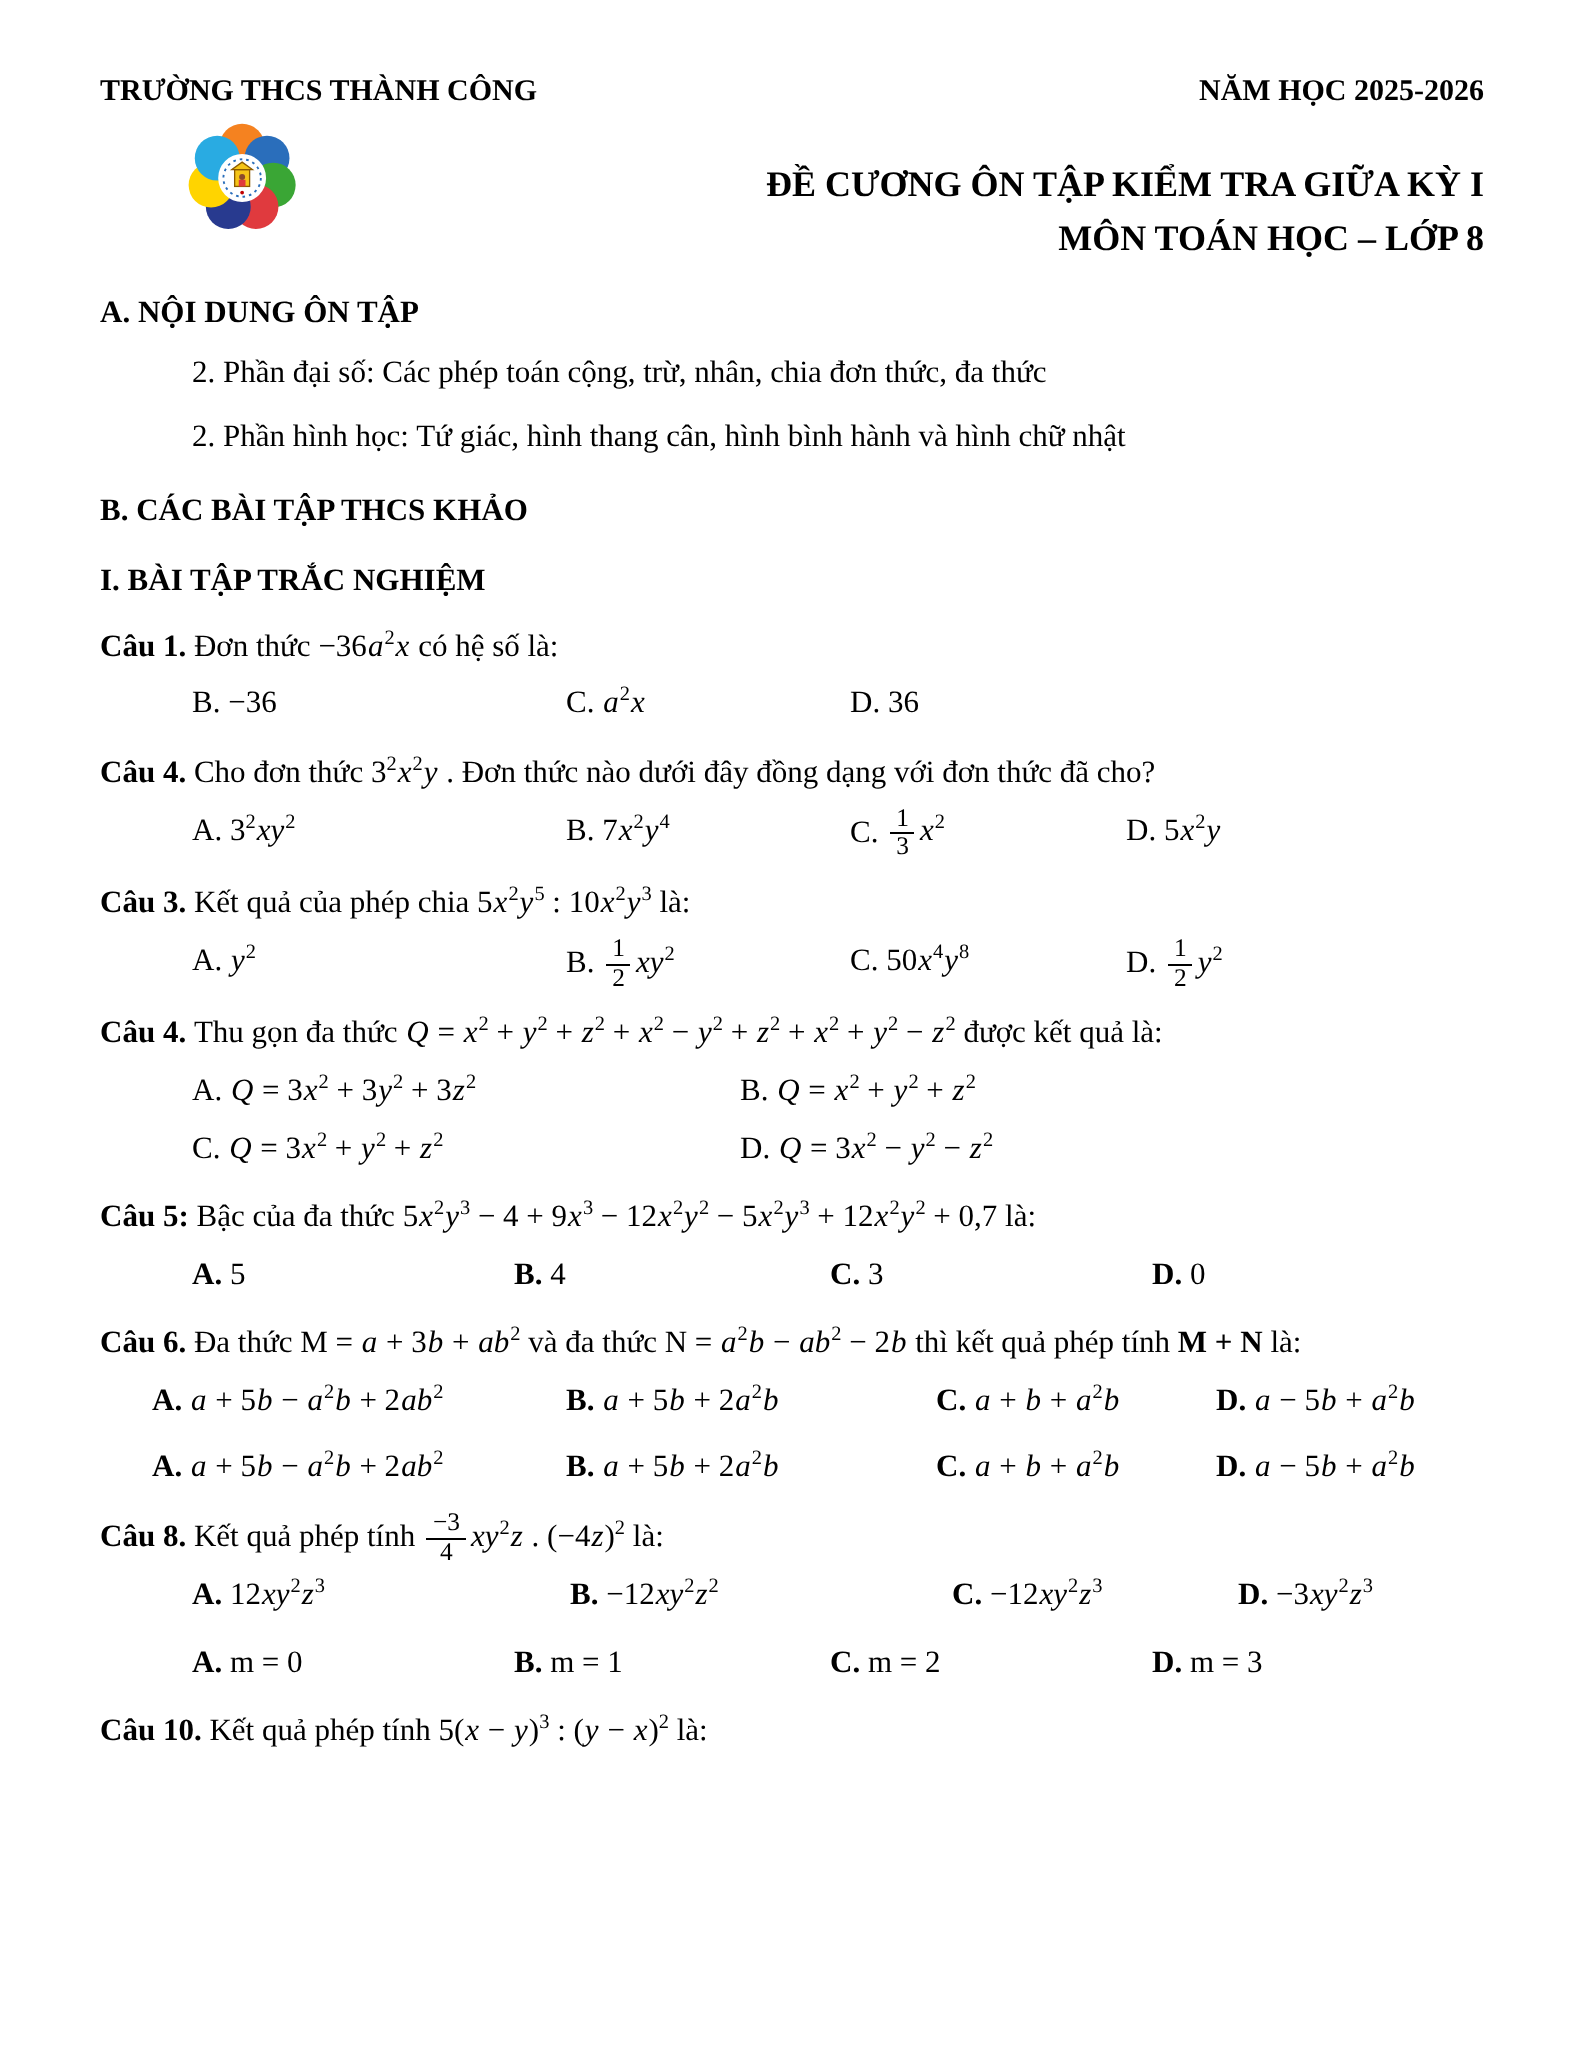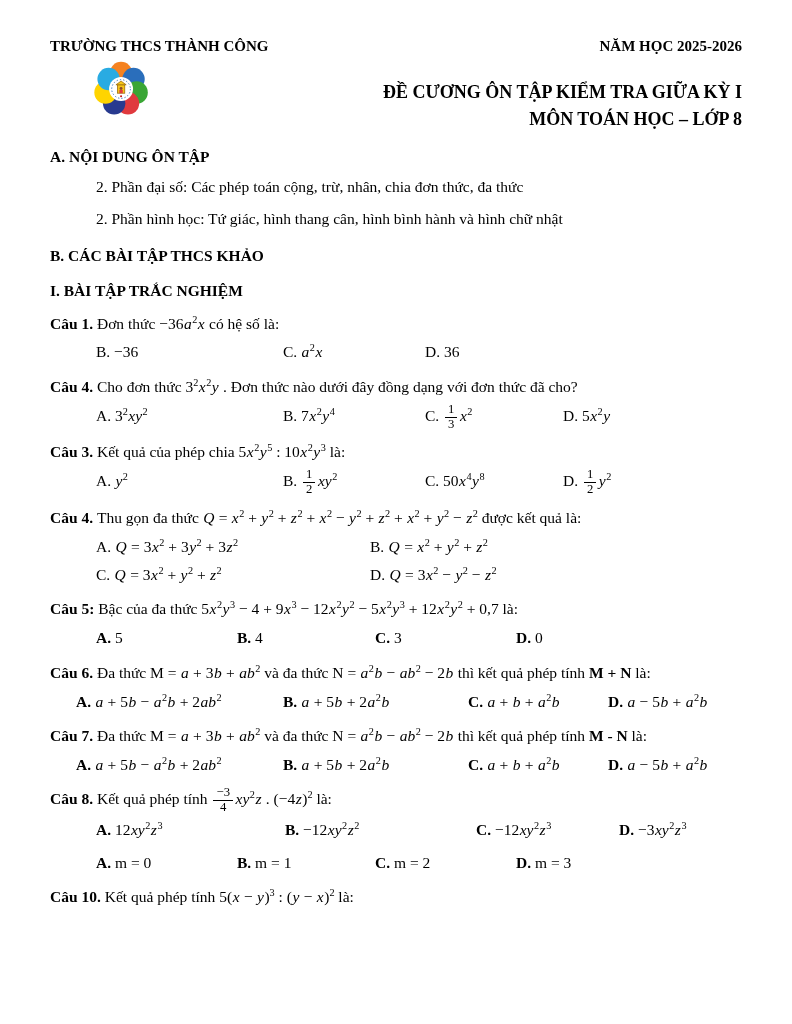"A. 5" .l-narrow { gap: none -> 20px }
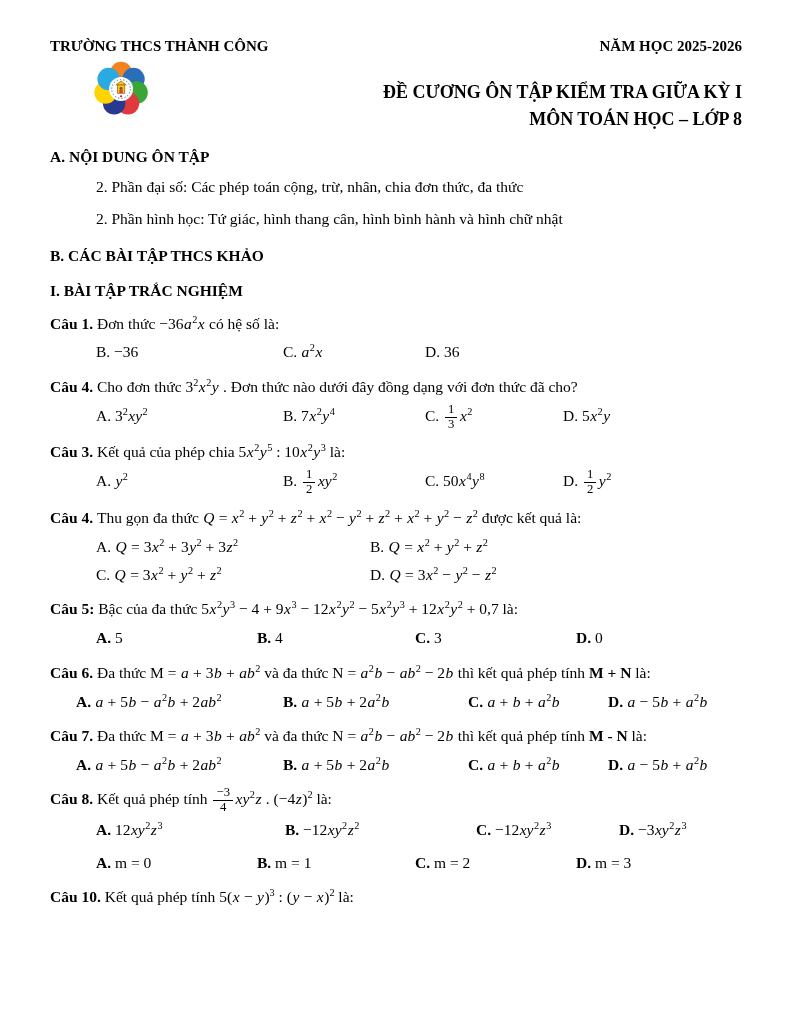"Câu 7. Đa thức M" div.stem { html: <div><b>Câu 7. </b>Đa thức M = <span><i>a</i> + 3<i>b</i> + <i>ab</i><sup>2</sup></span> và đa thức N = <span><i>a</i><sup>2</sup><i>b</i> − <i>ab</i><sup>2</sup> − 2<i>b</i></span> thì kết quả phép tính <b>M - N</b> là:</div> -> none }
